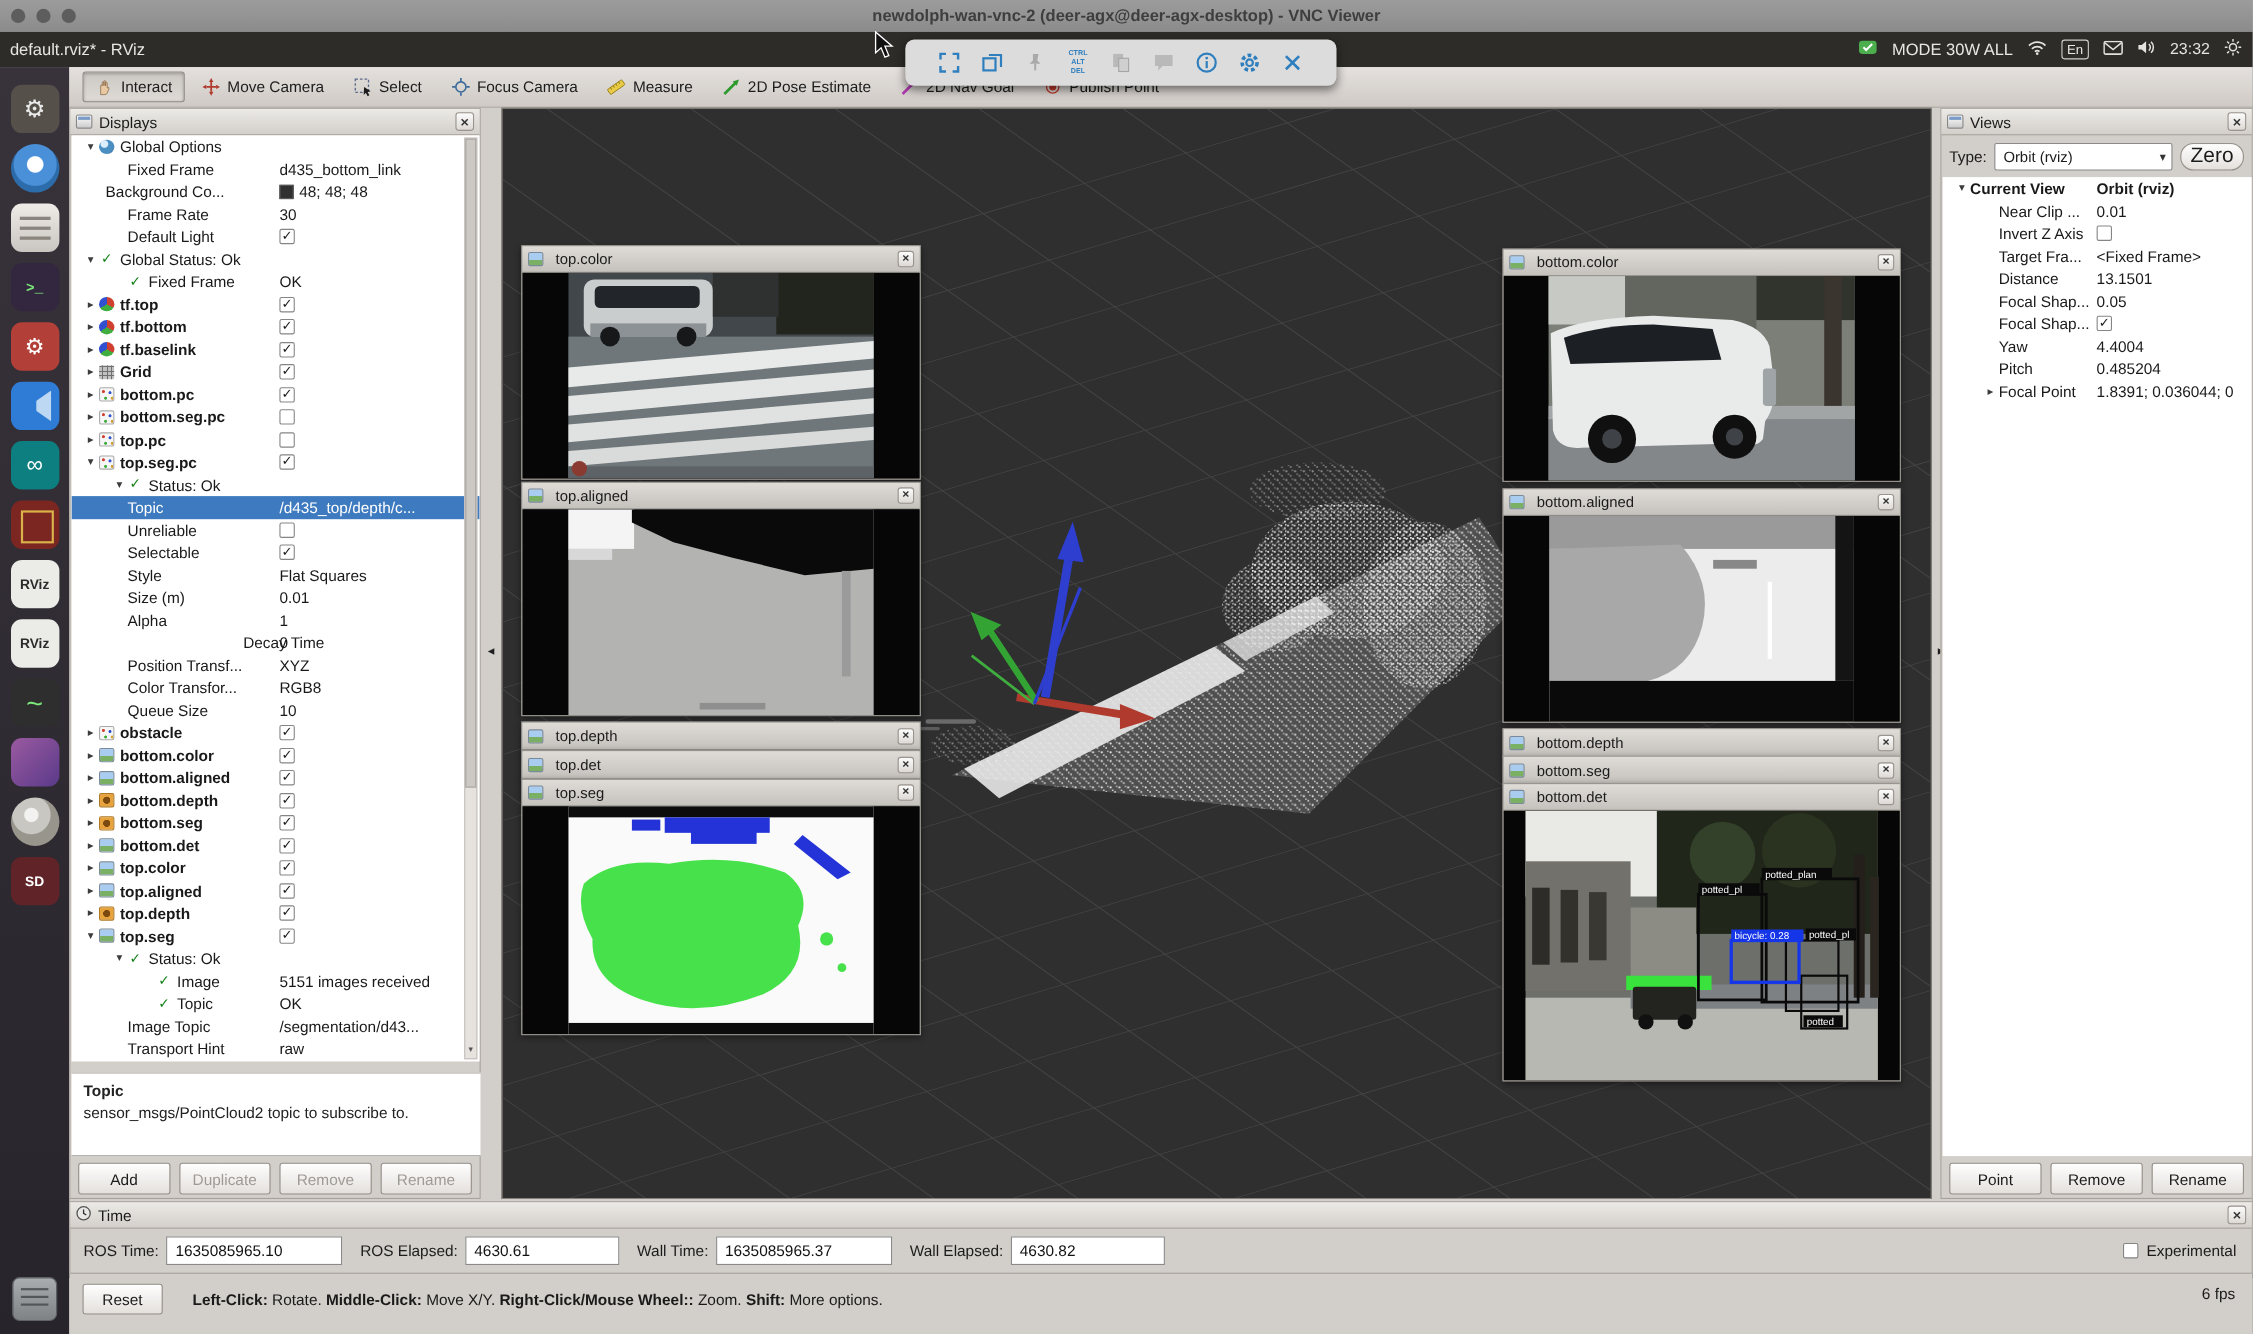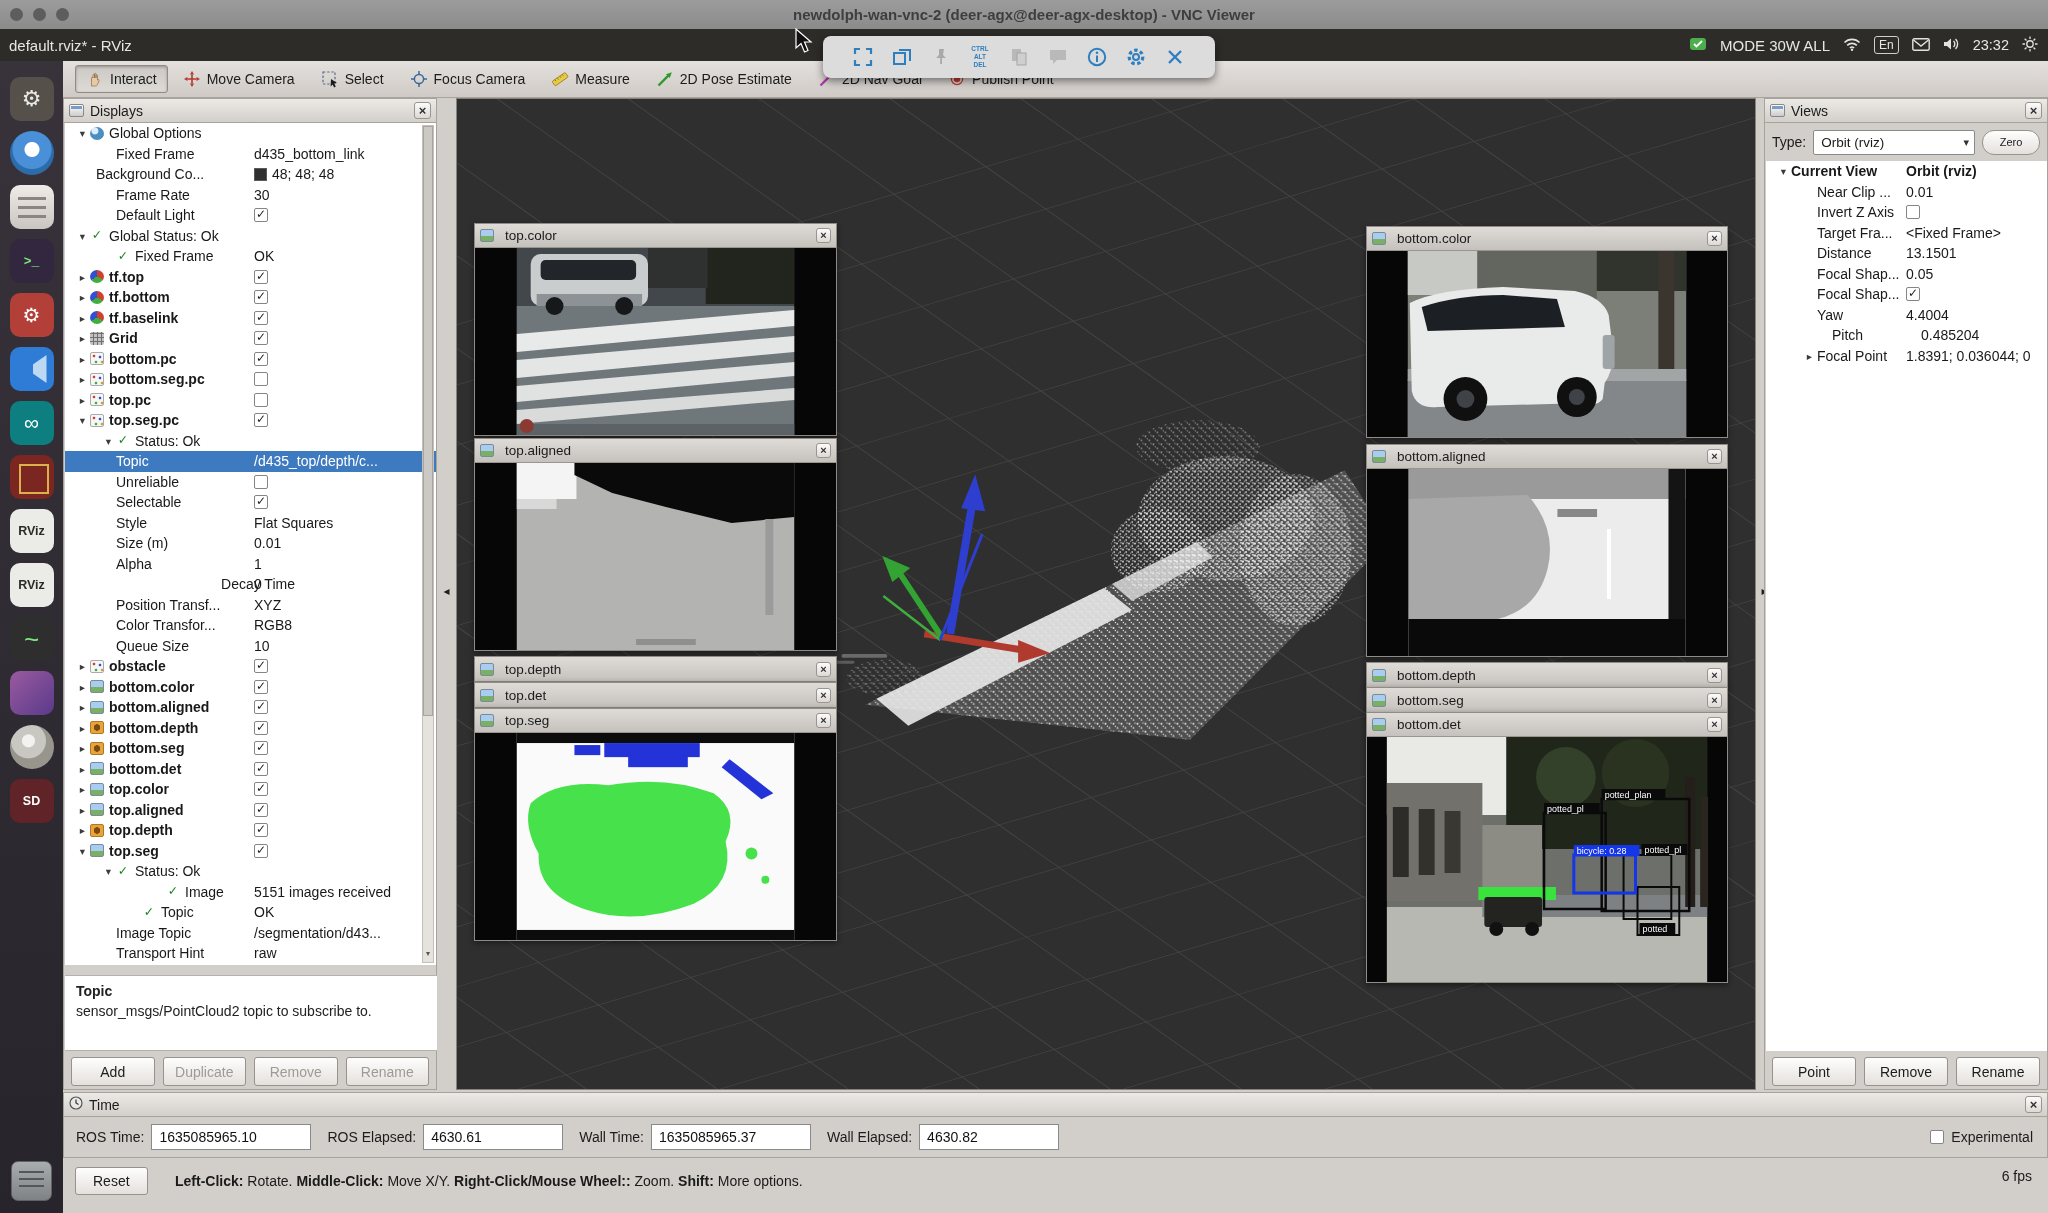"Zero" .zero-btn { font-size: 11px -> 19px }
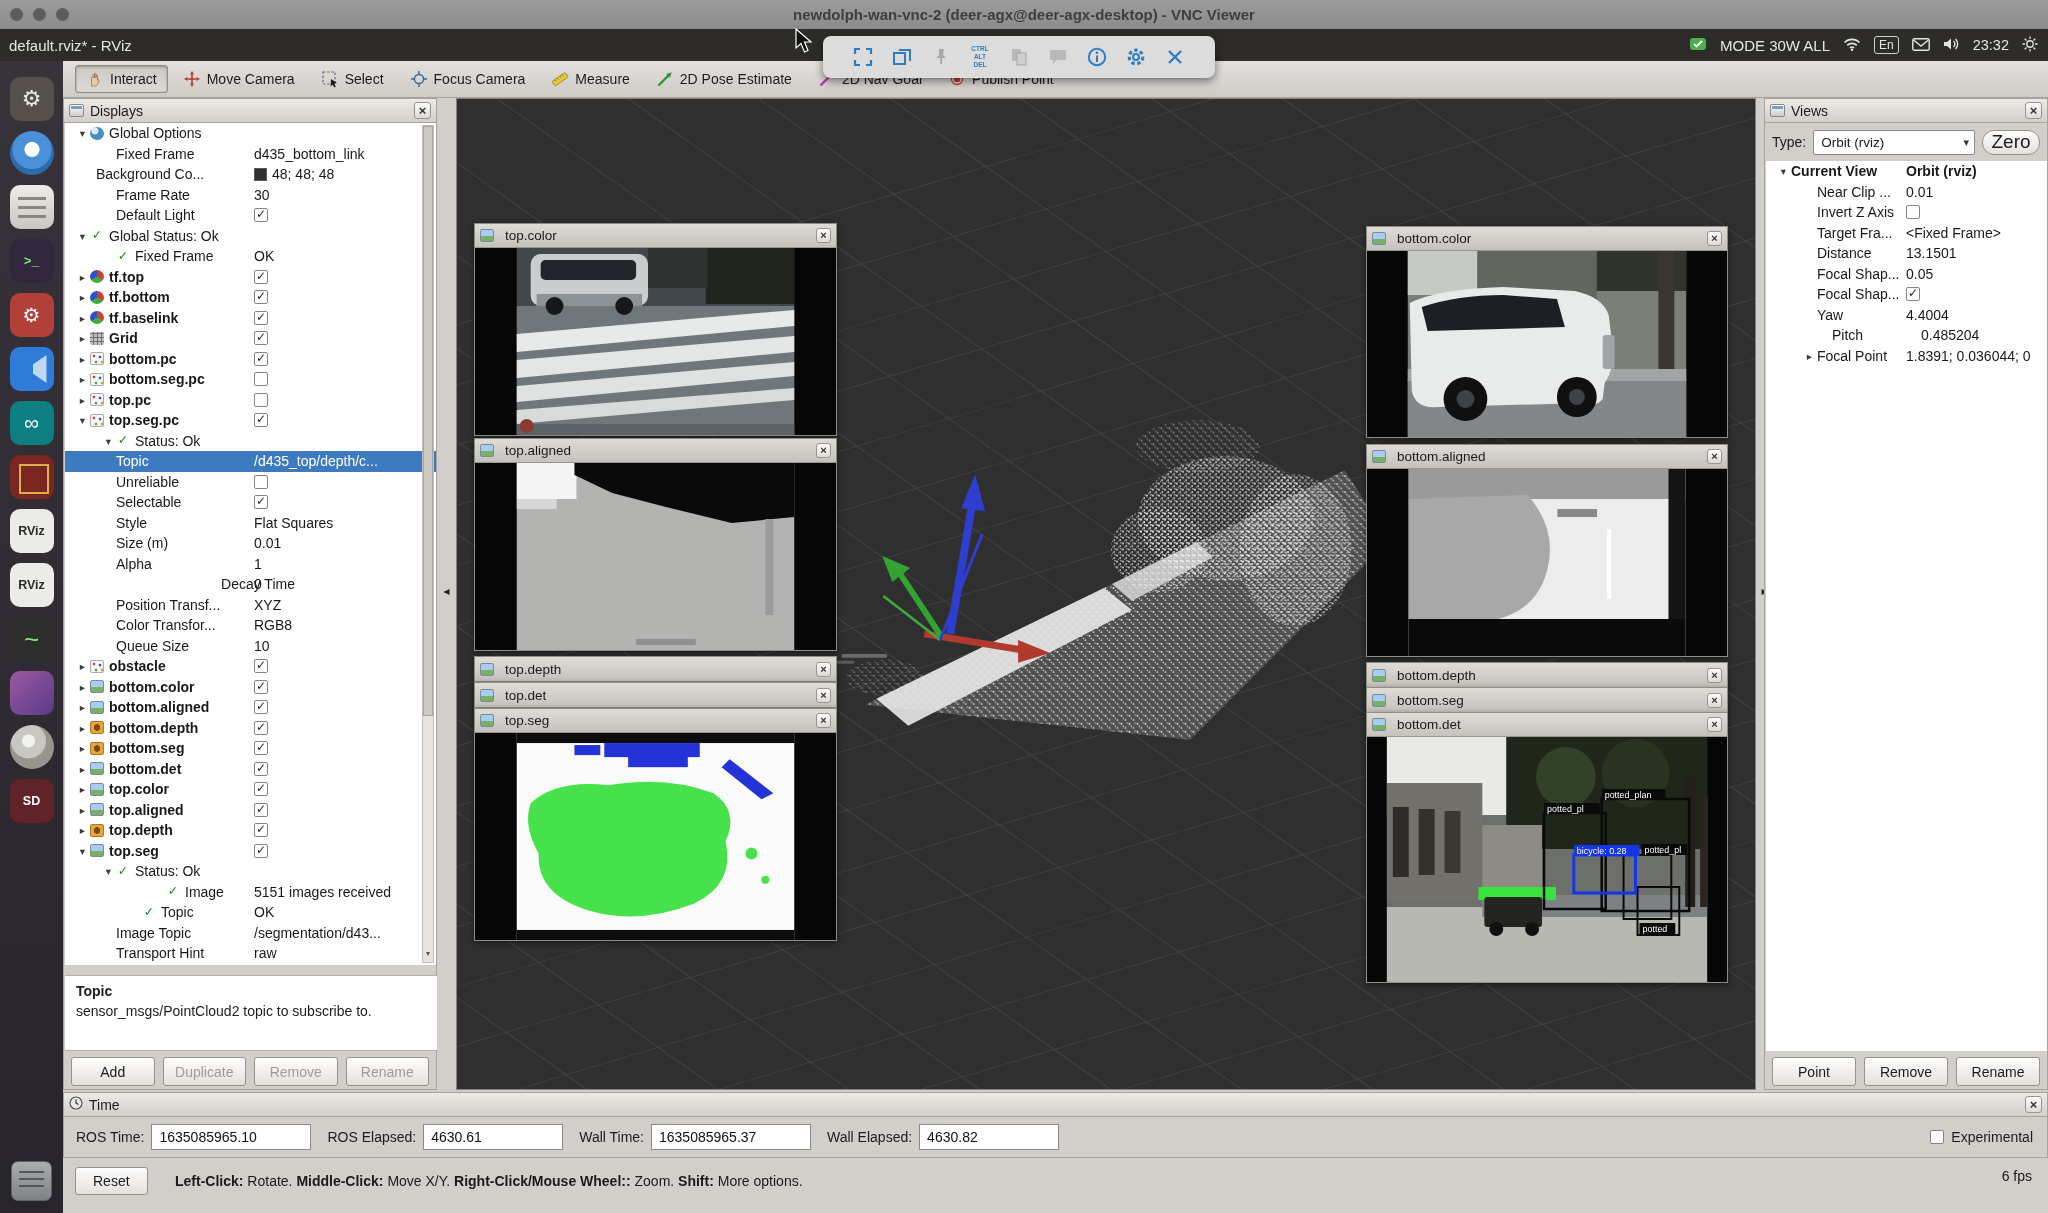"Pitch" div.tree-row { margin-left: 15px -> none }
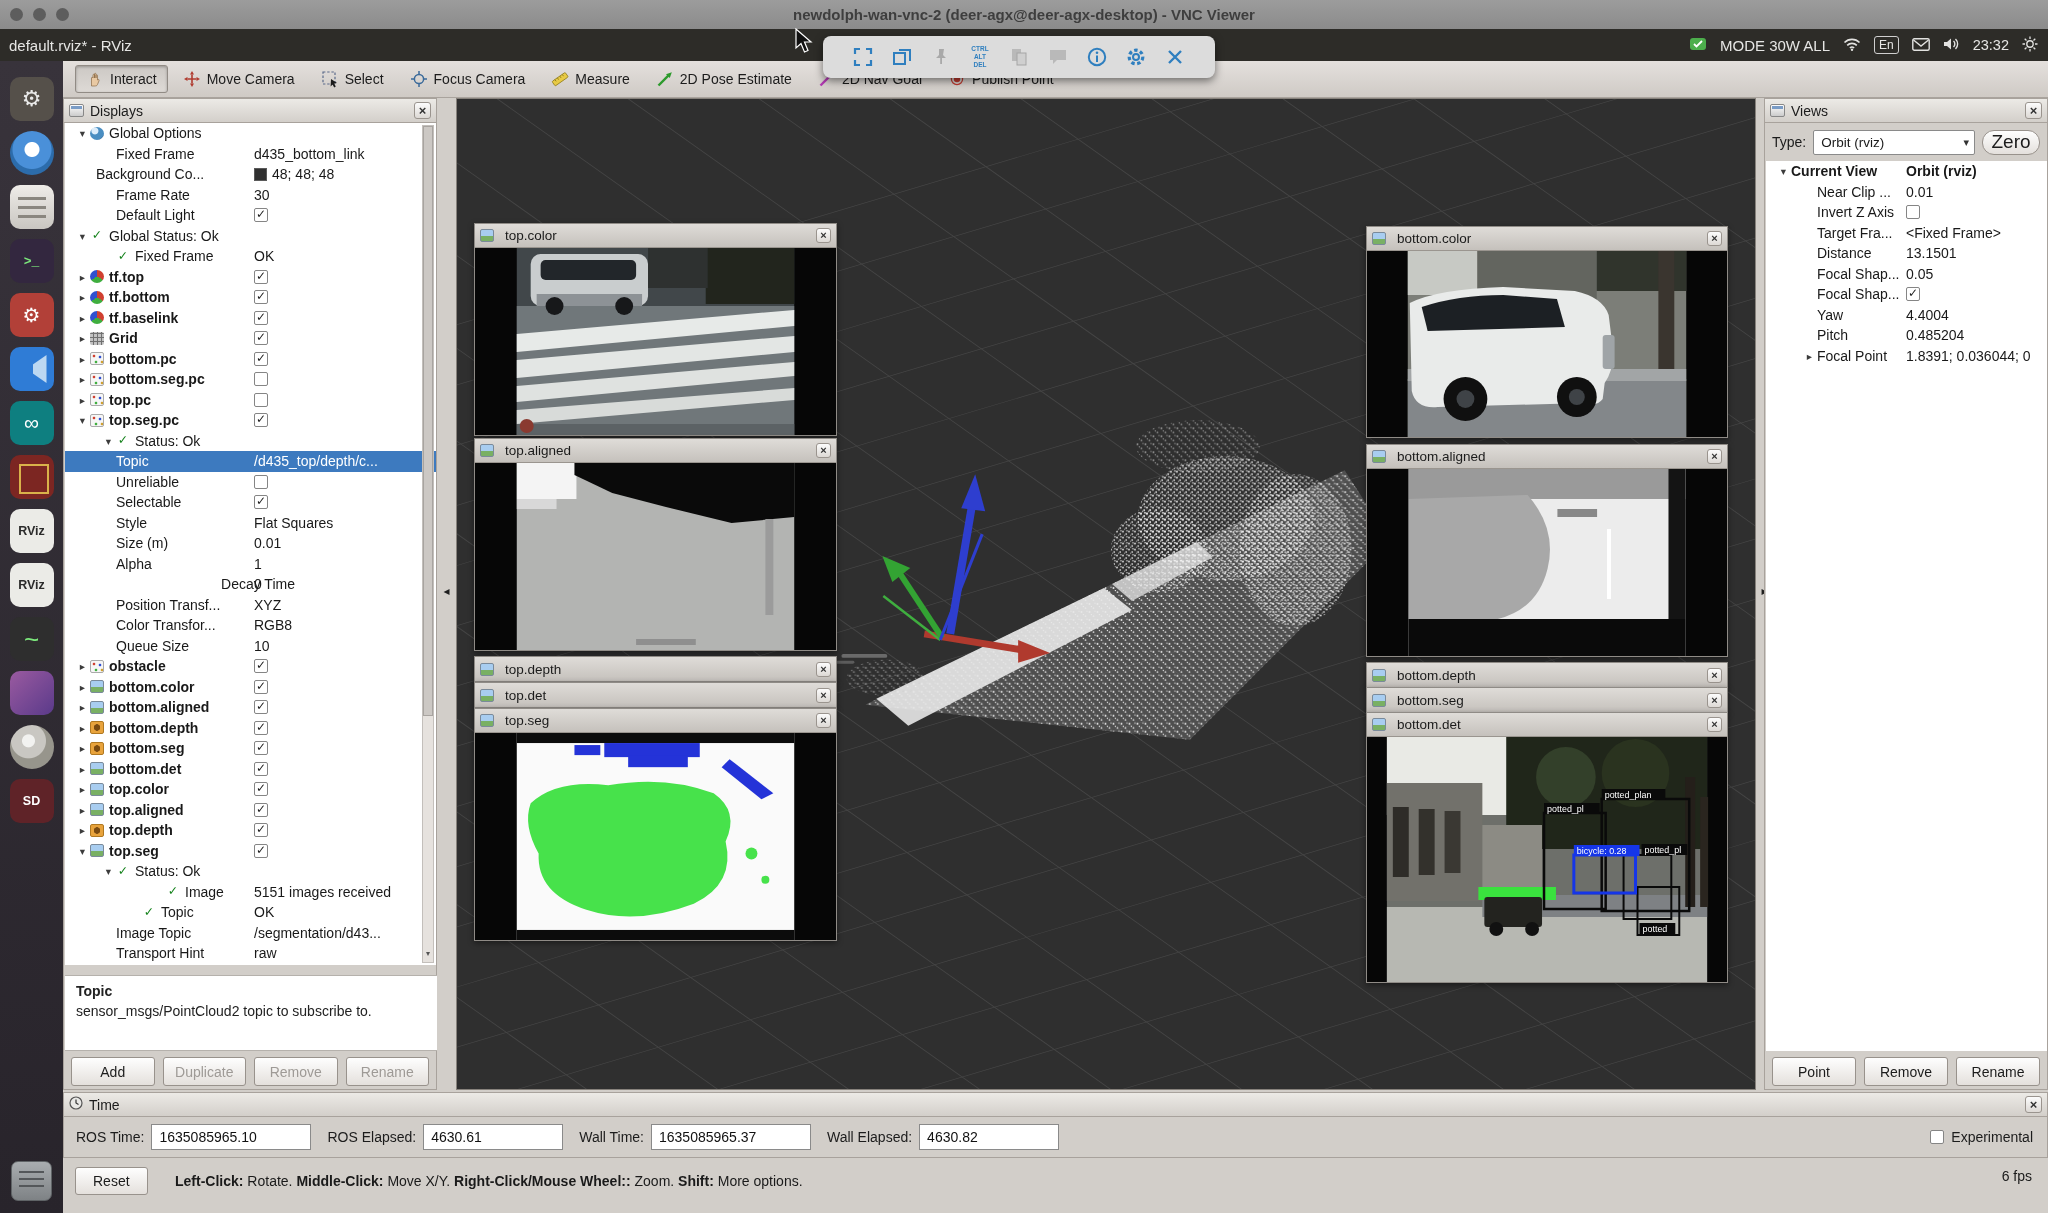"Image" div.tree-row { padding-left: 86px -> 62px }
